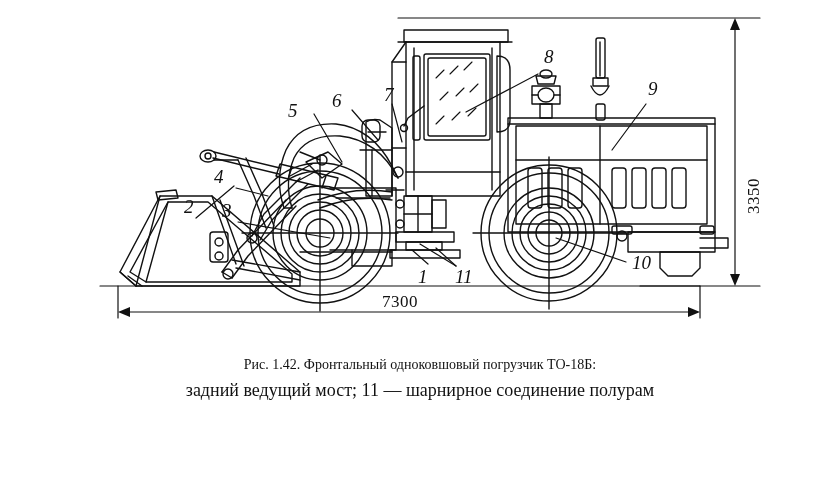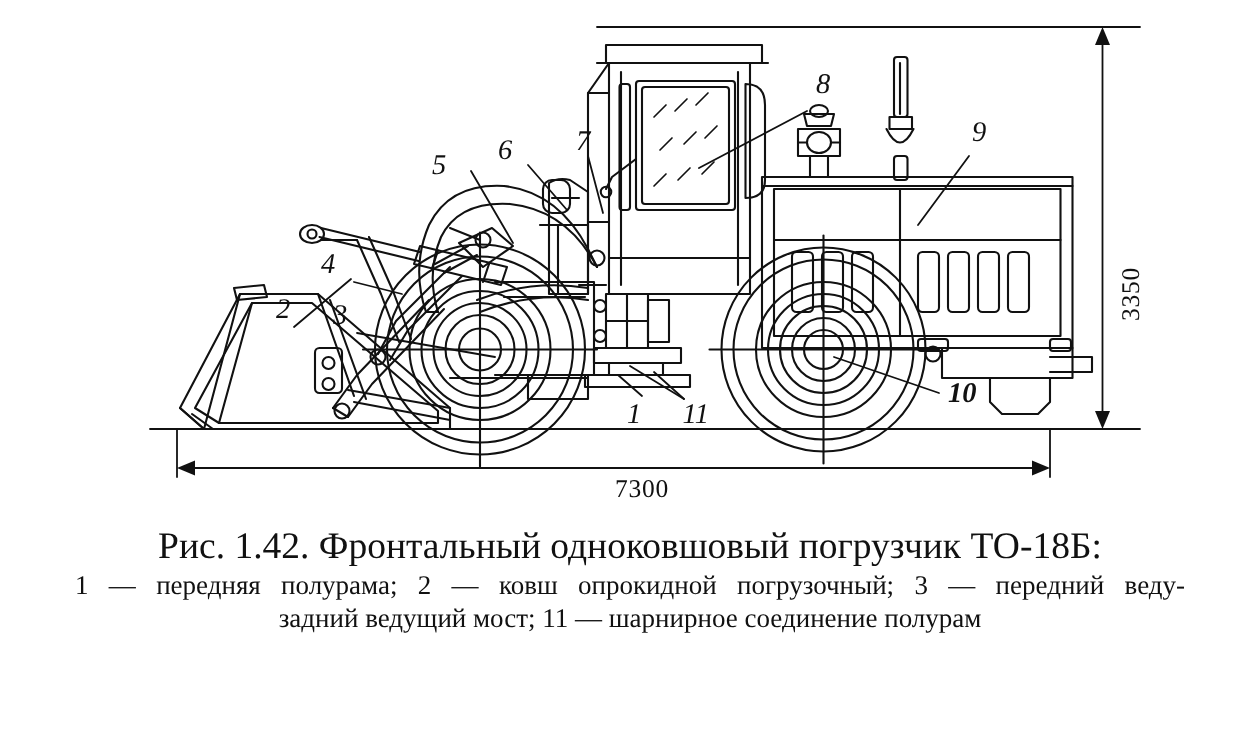"10" div.callout { font-weight: bold -> none }
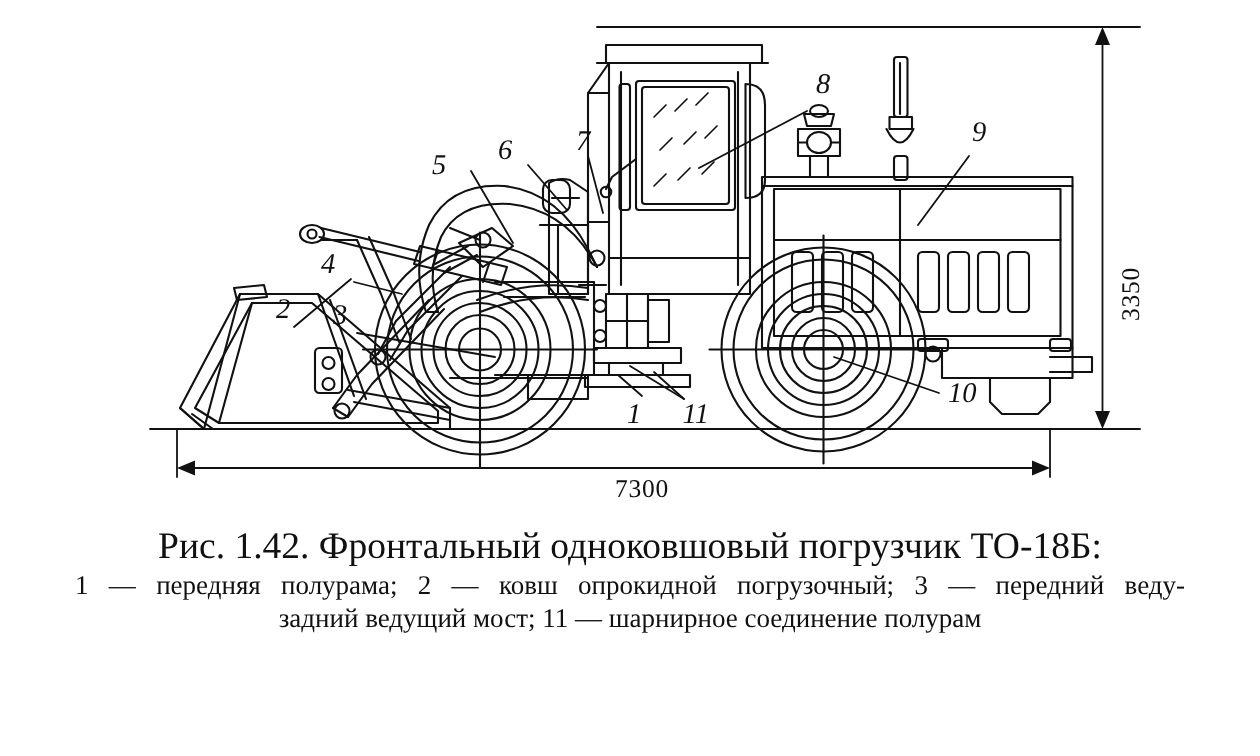"7300" div.dim-label { margin-left: 28px -> none; top: 316px -> 292px }
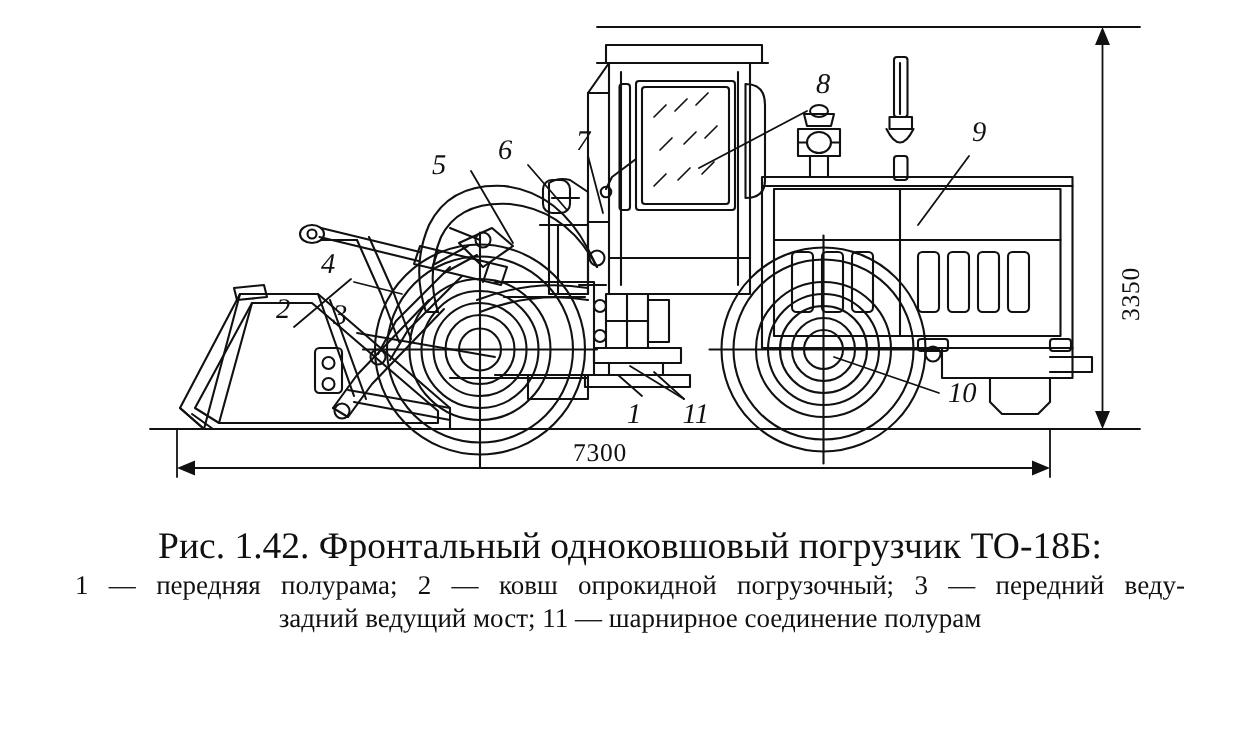"Рис. 1.42. Фронтальный одноковшовый" #fig-title { font-size: 25px -> 14px }
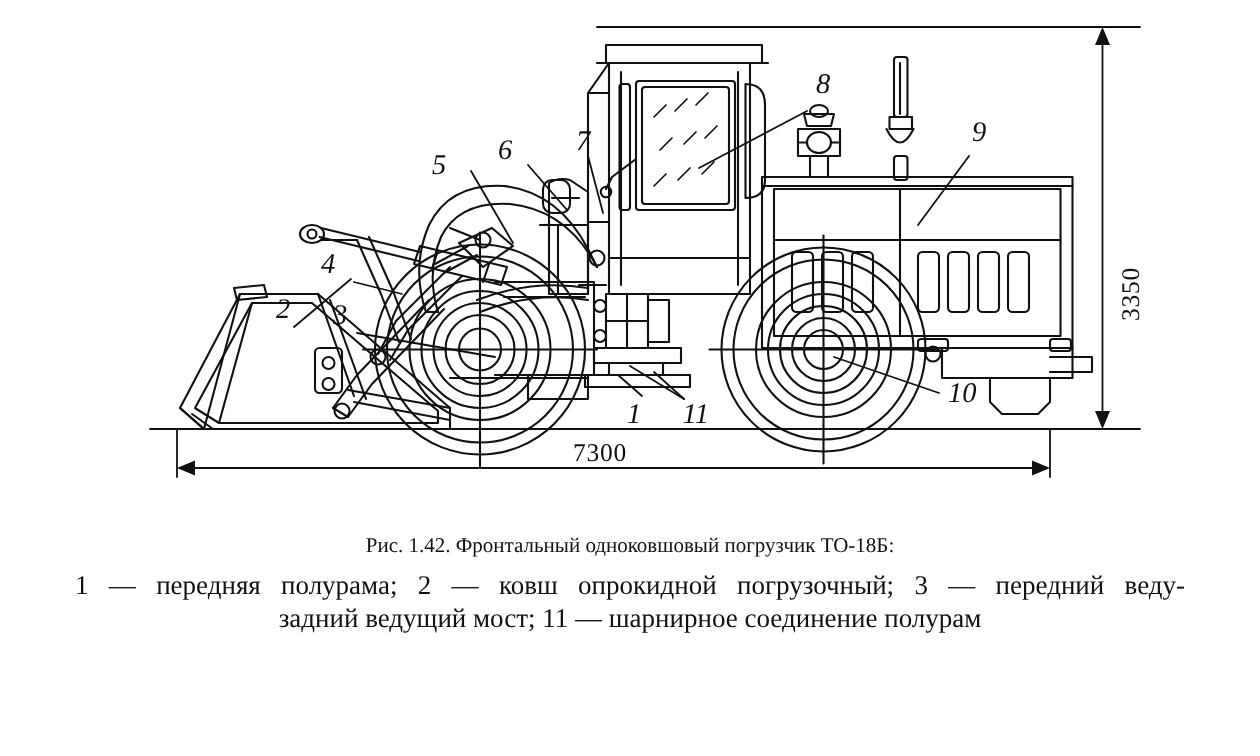"1 — передняя полурама; 2" span.legend-line { html: <span>1 — передняя полурама; 2 — ковш опрокидной погрузочный; 3 — передний веду-</span> -> none }
